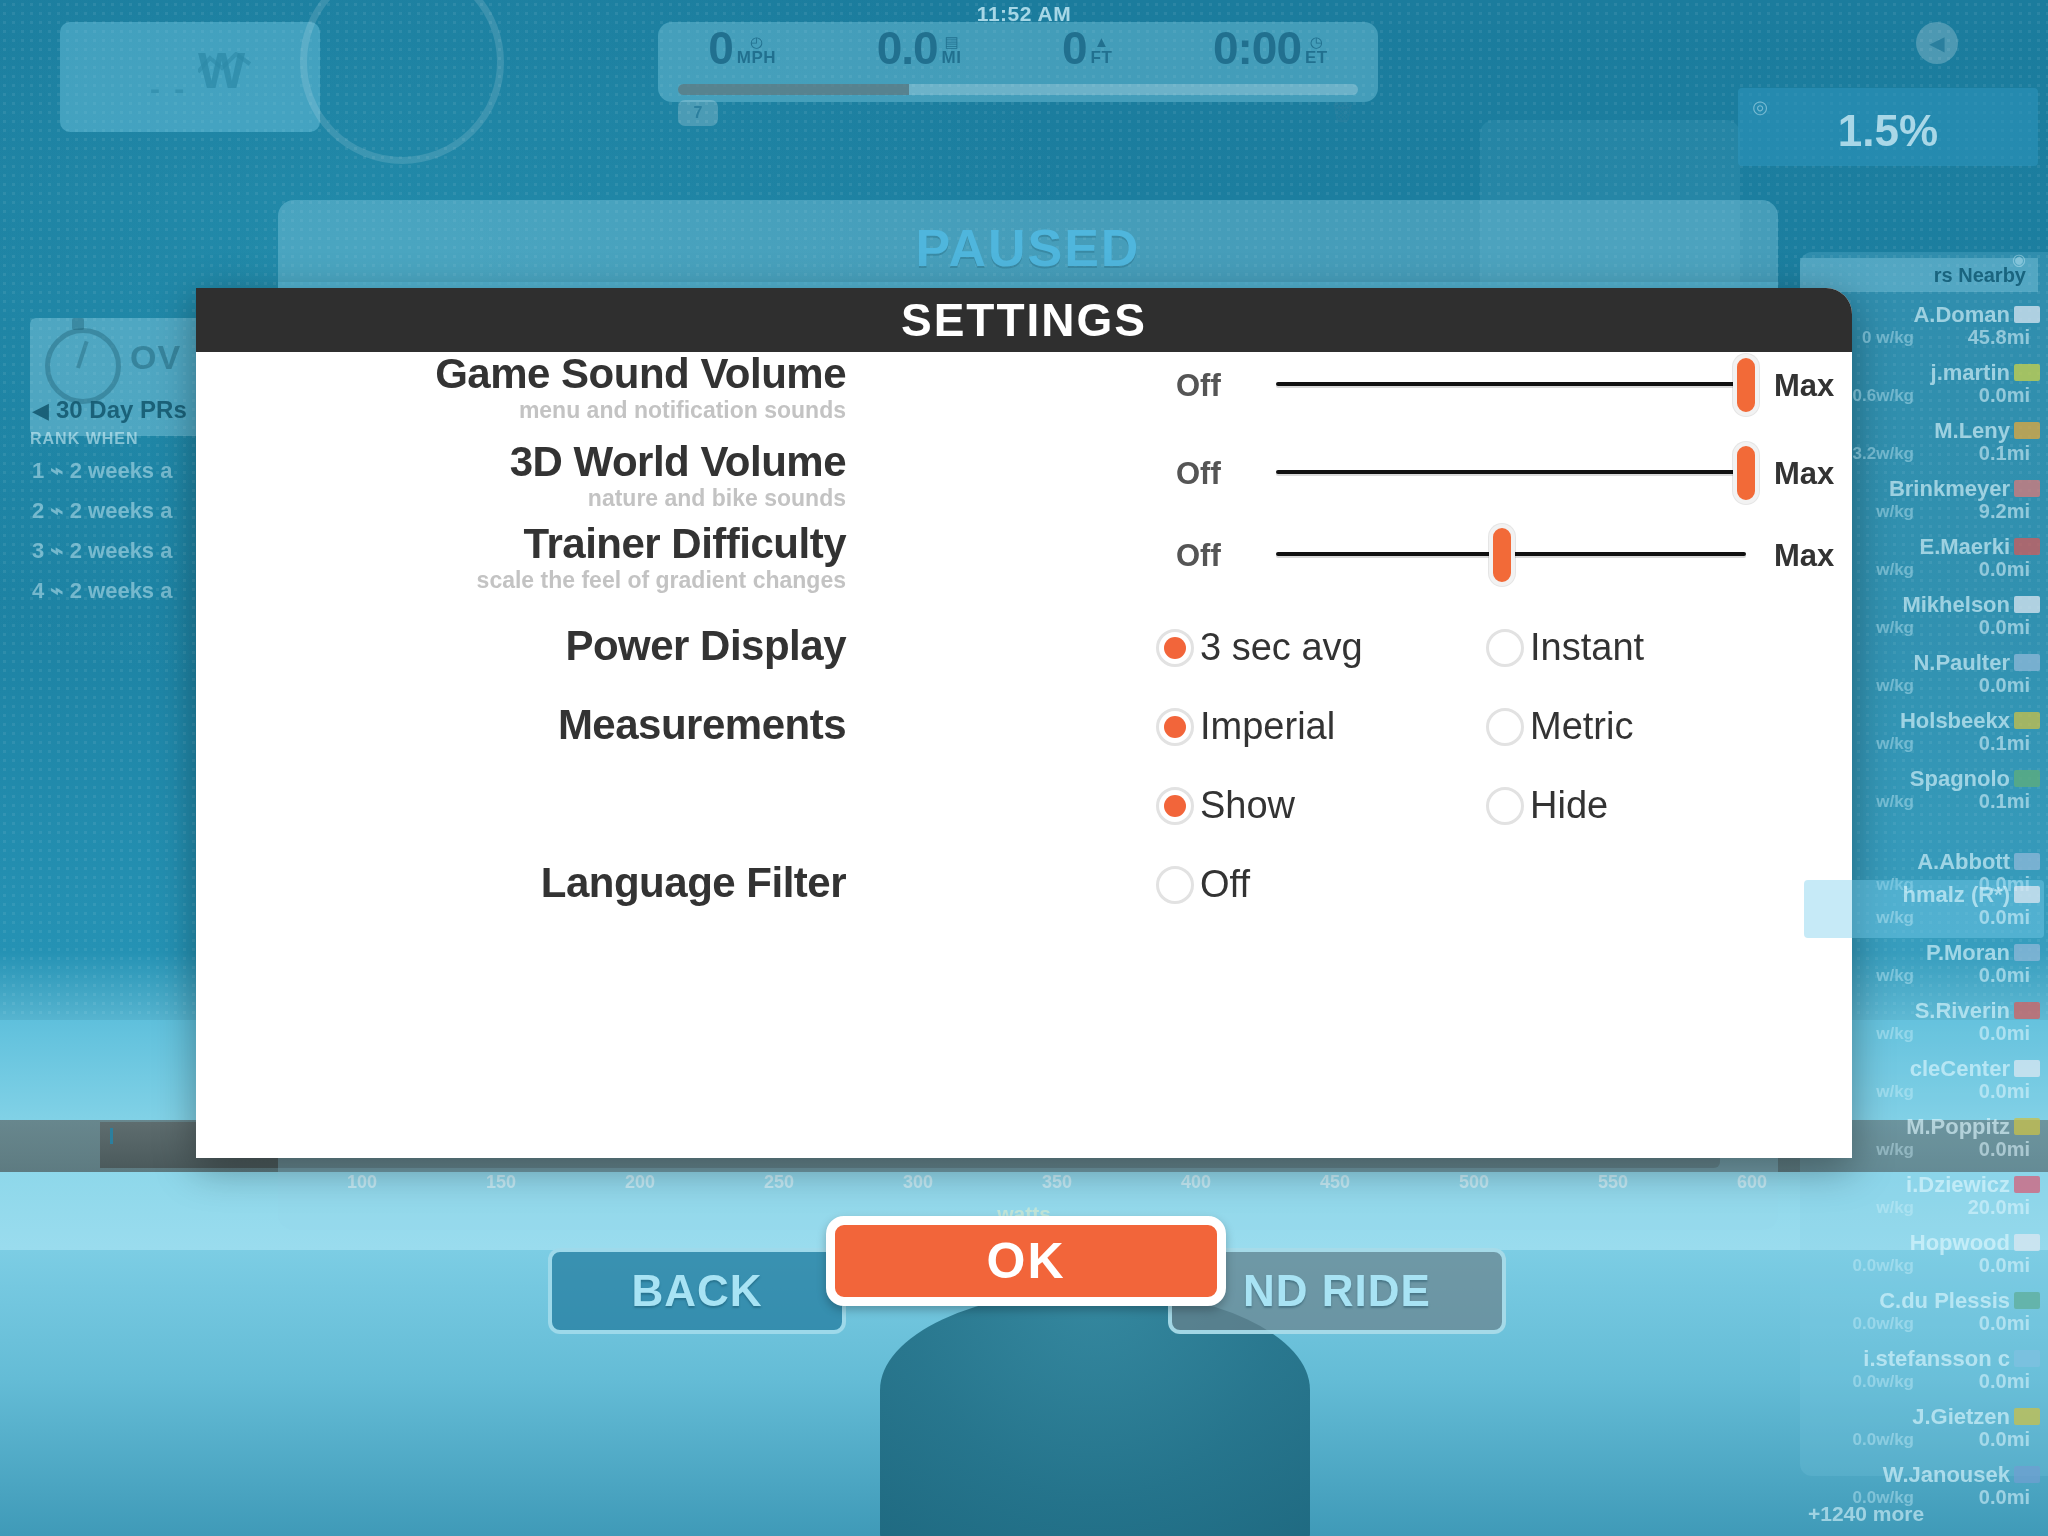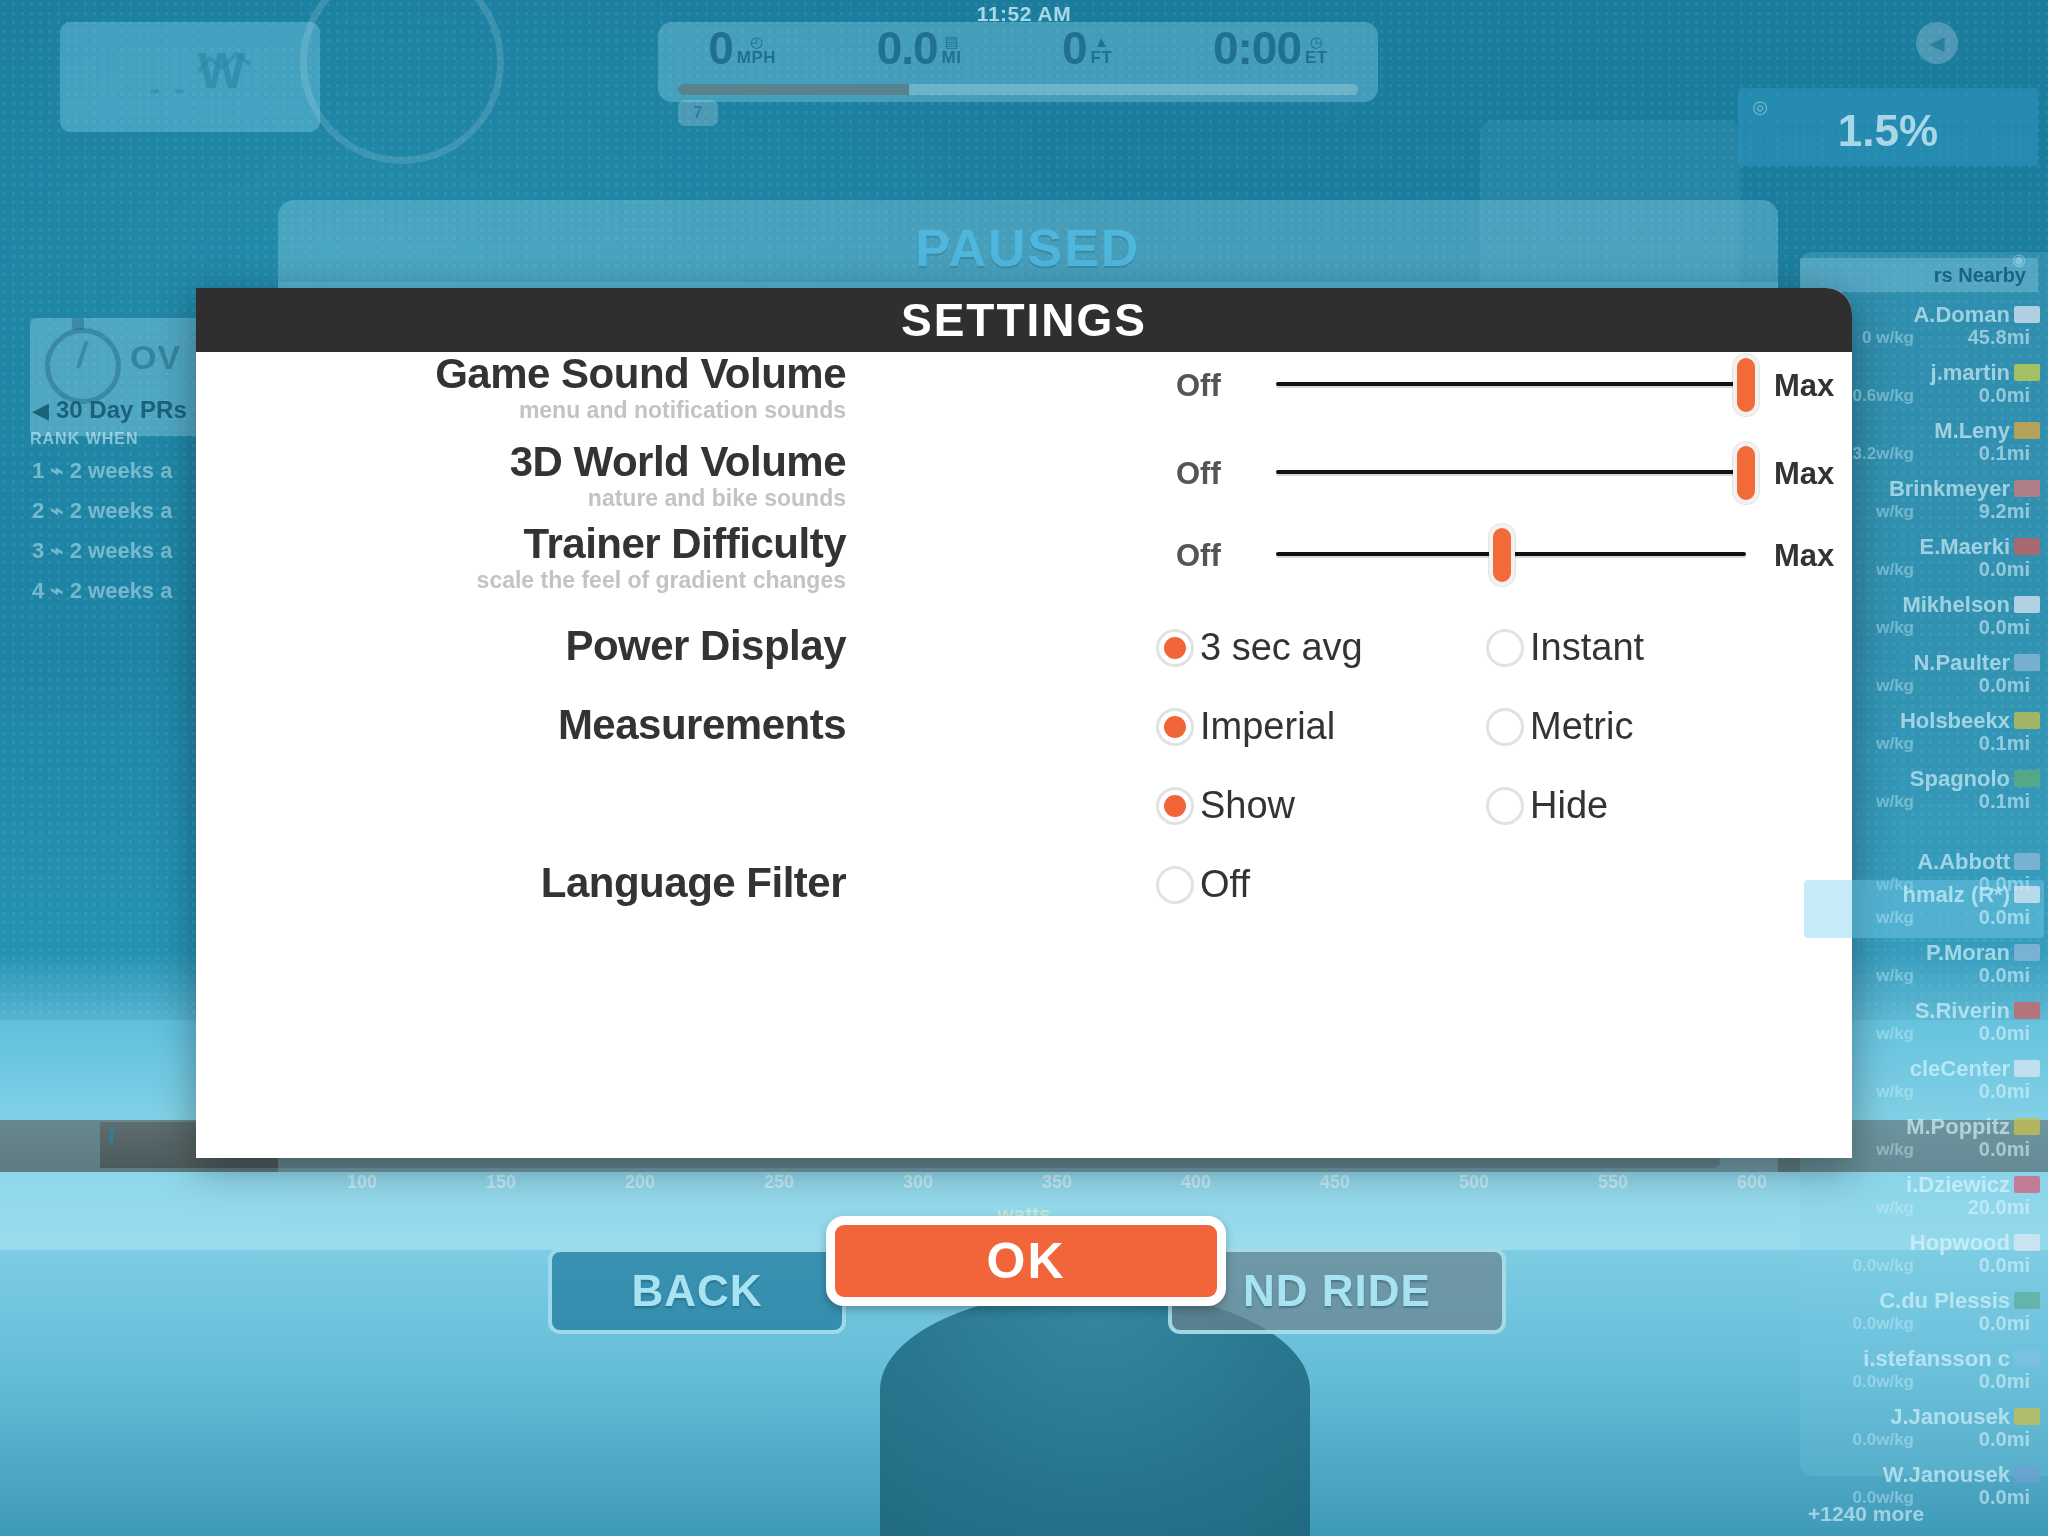"J.Janousek" span.nm { text: J.Janousek -> J.Gietzen }
